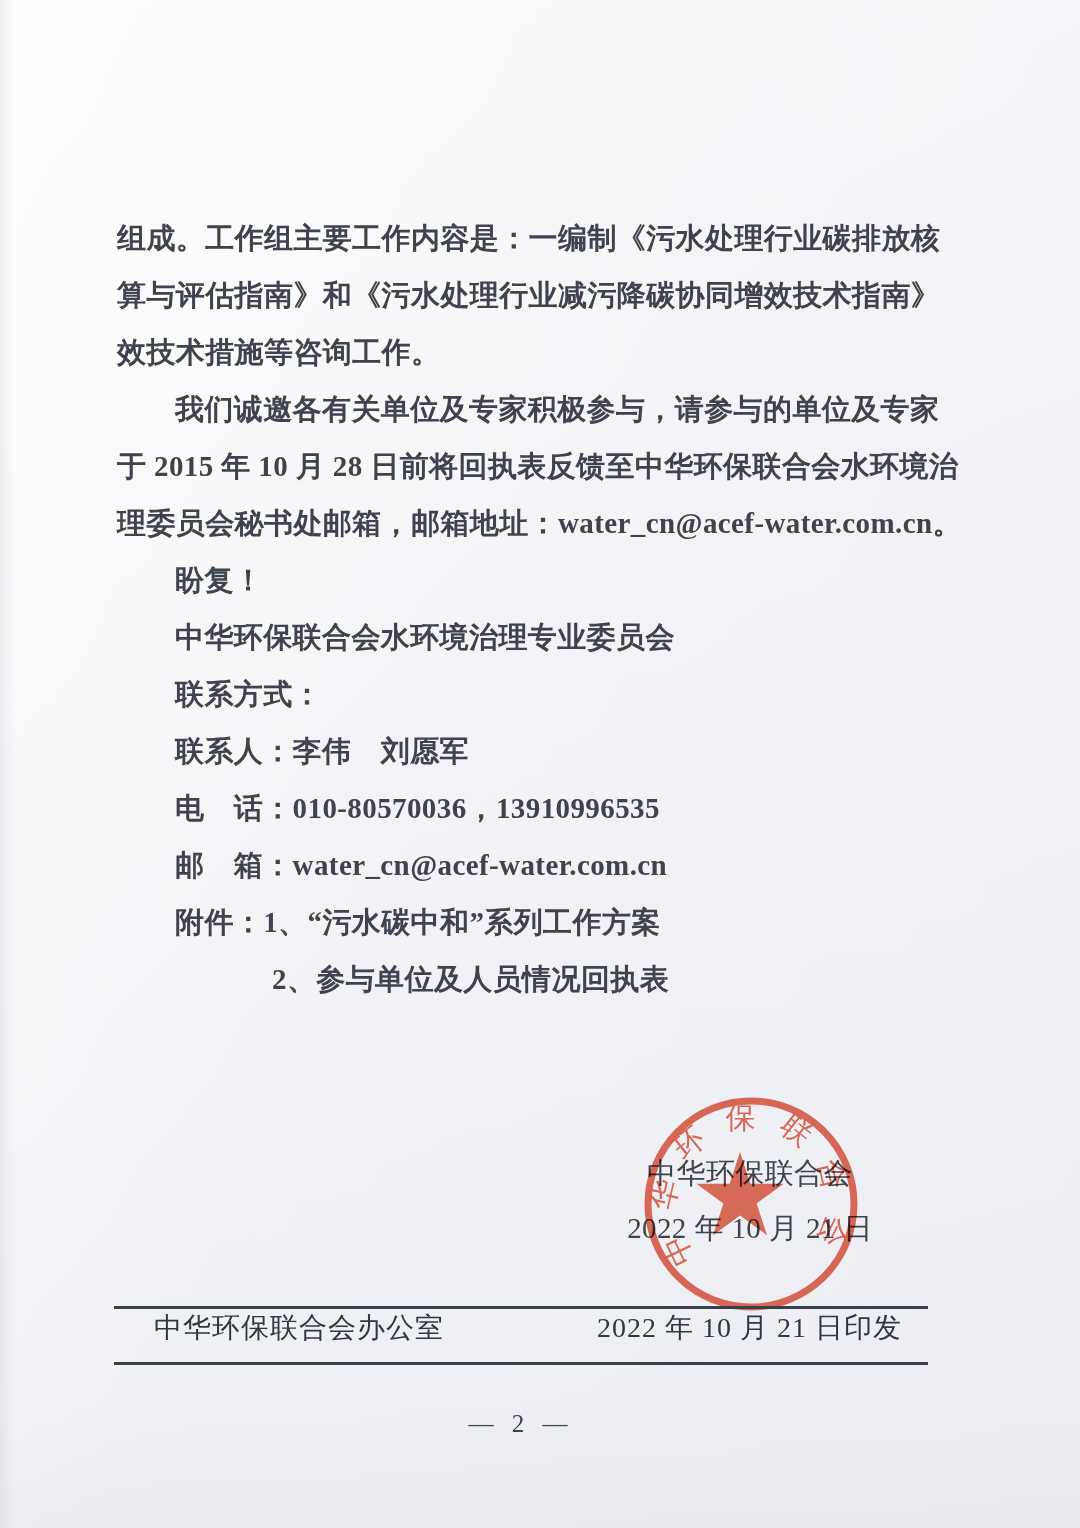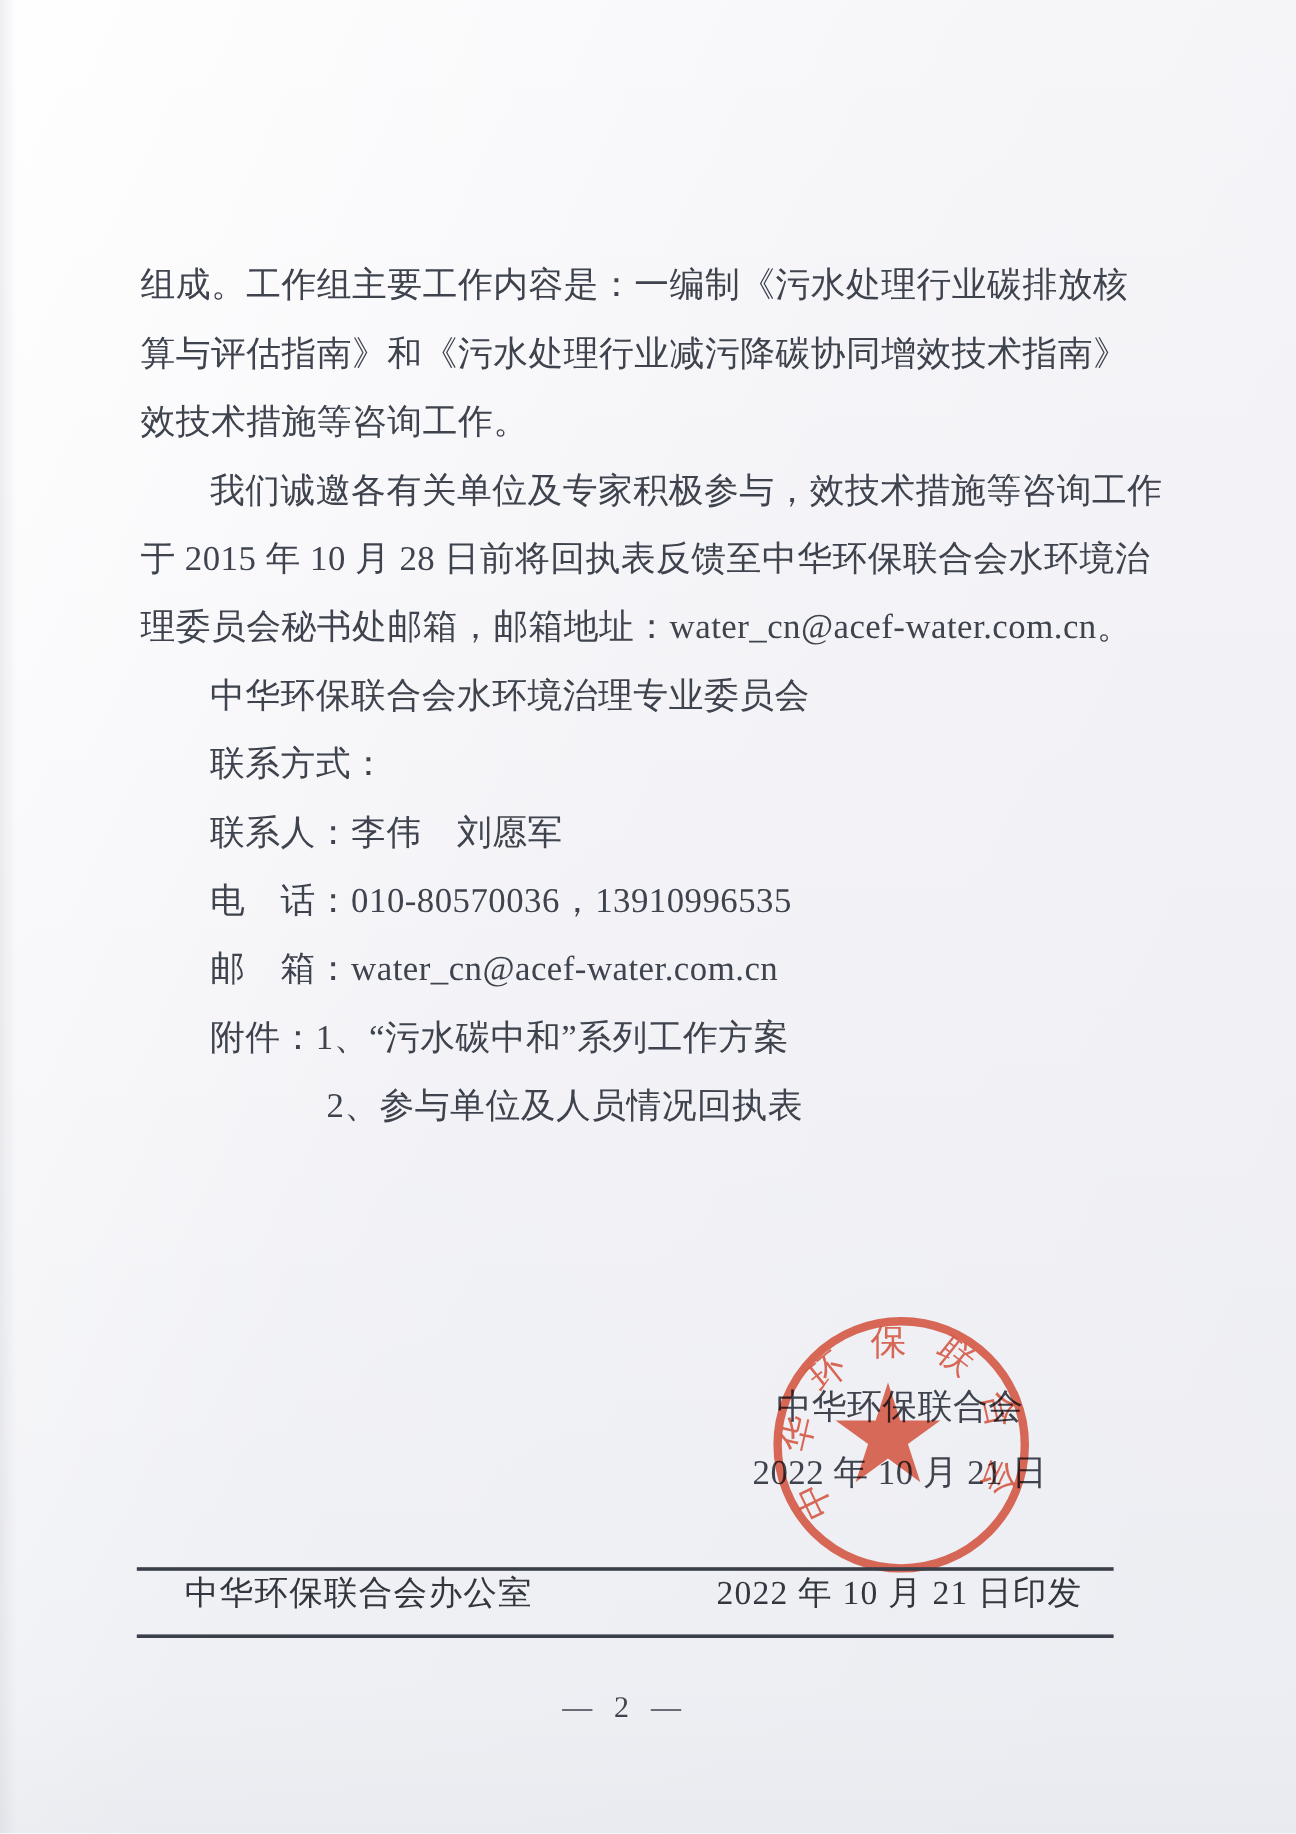"组成。工作组主要工作内容是：一编制《污水处理行业碳排放核" .line { font-weight: none -> bold }
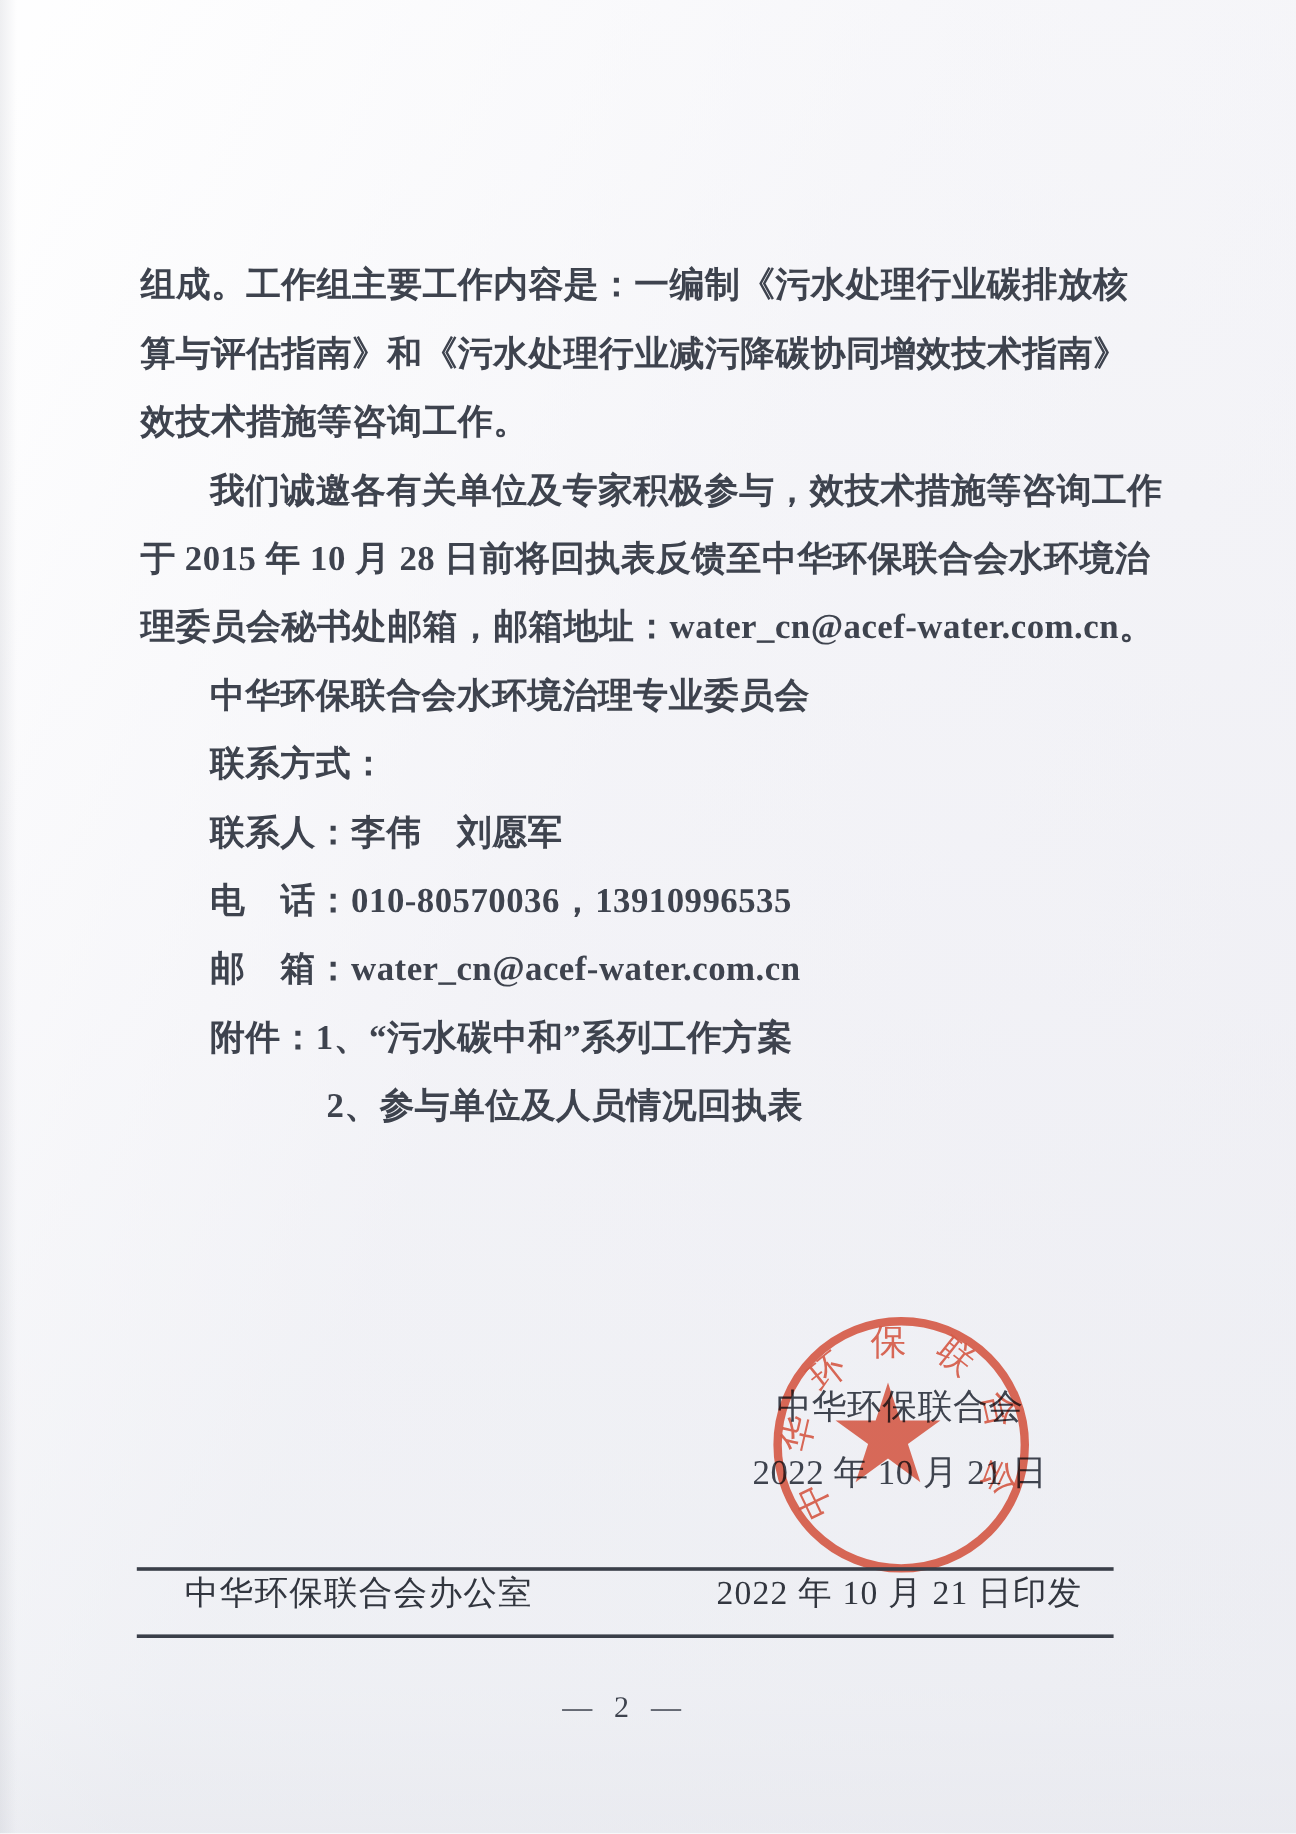"我们诚邀各有关单位及专家积极参与，效技术措施等咨询工作" div.line { text: 效技术措施等咨询工作 -> 请参与的单位及专家 }
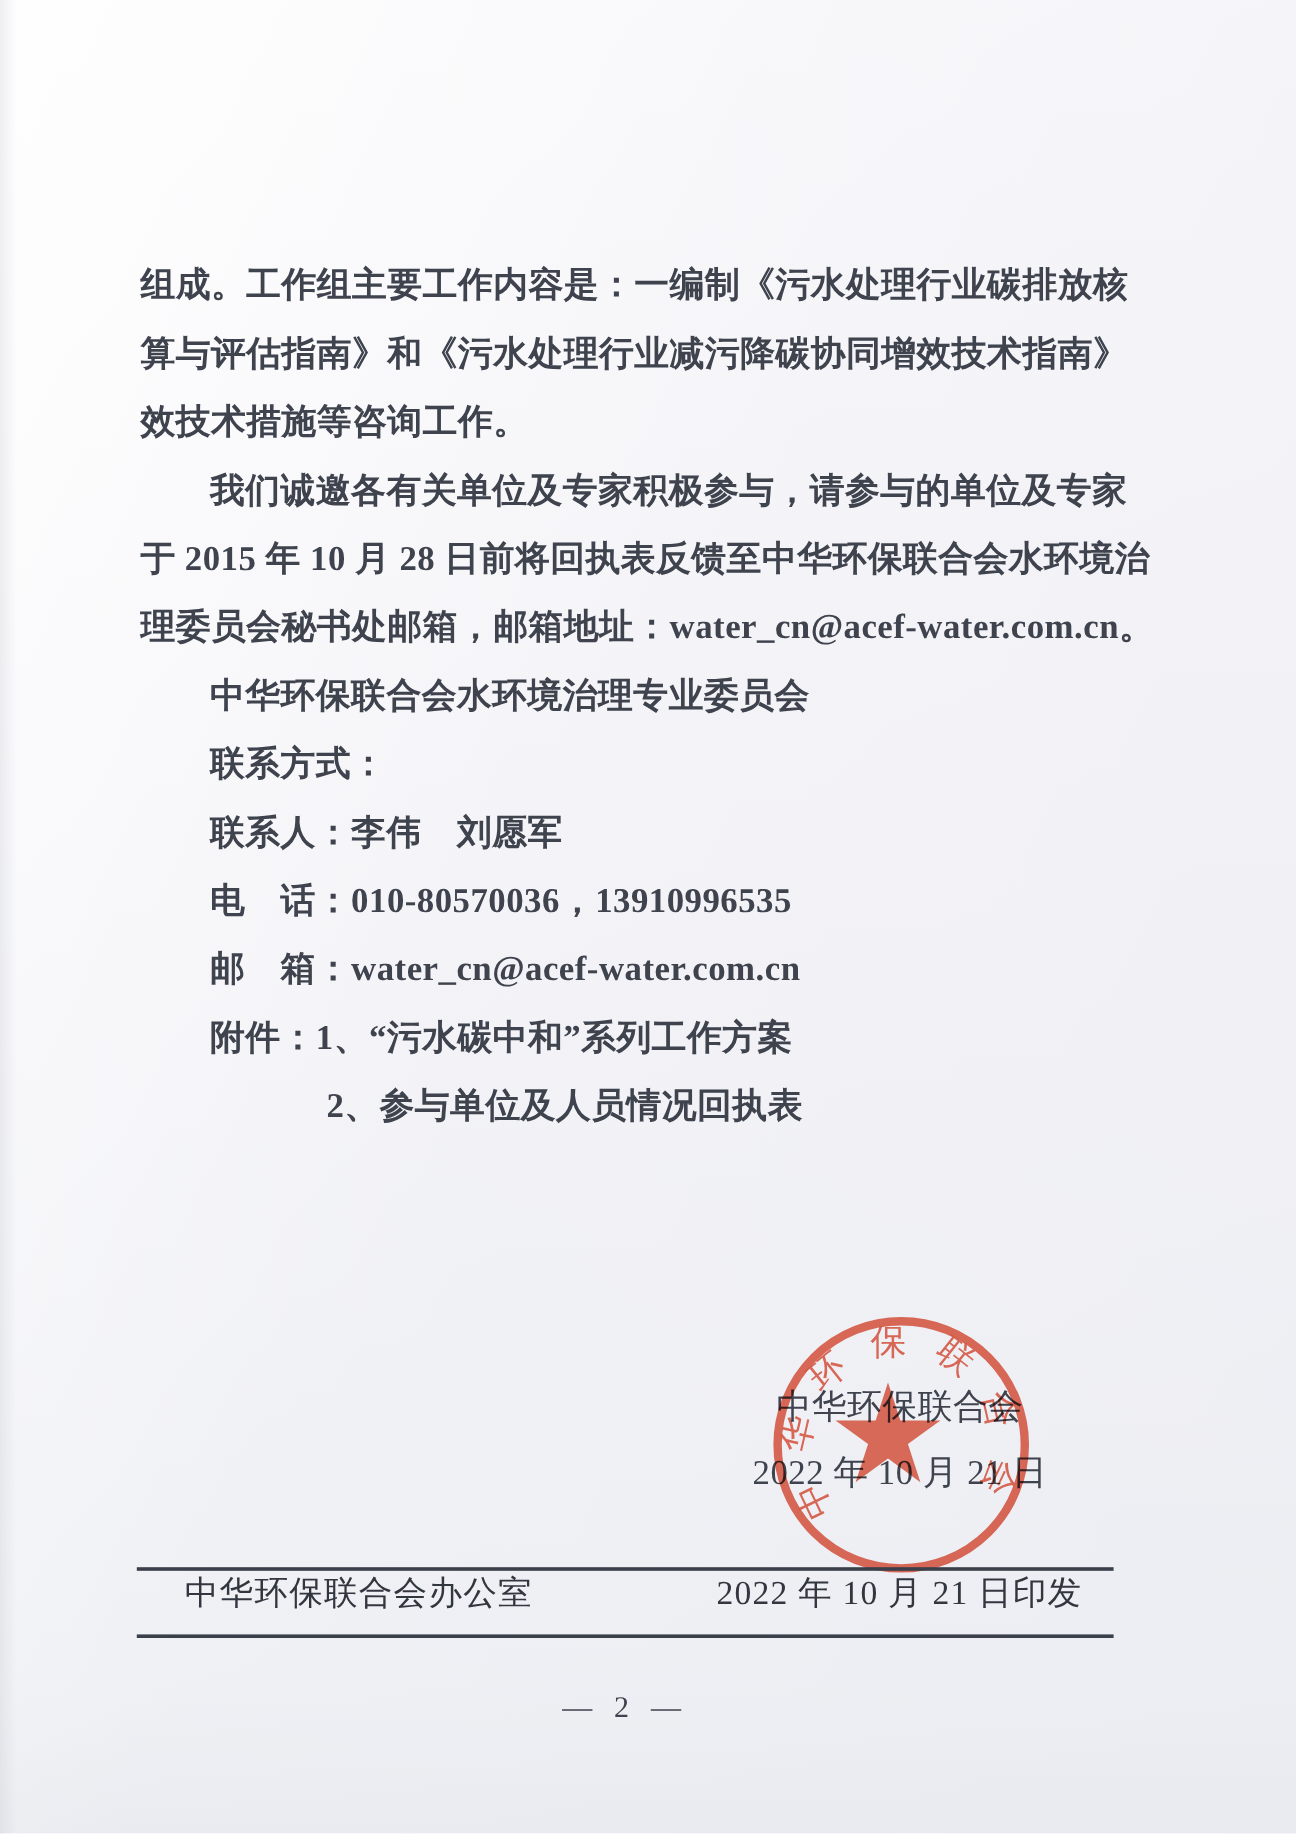"盼复！" div.line { html: none -> <div>盼复！</div> }
